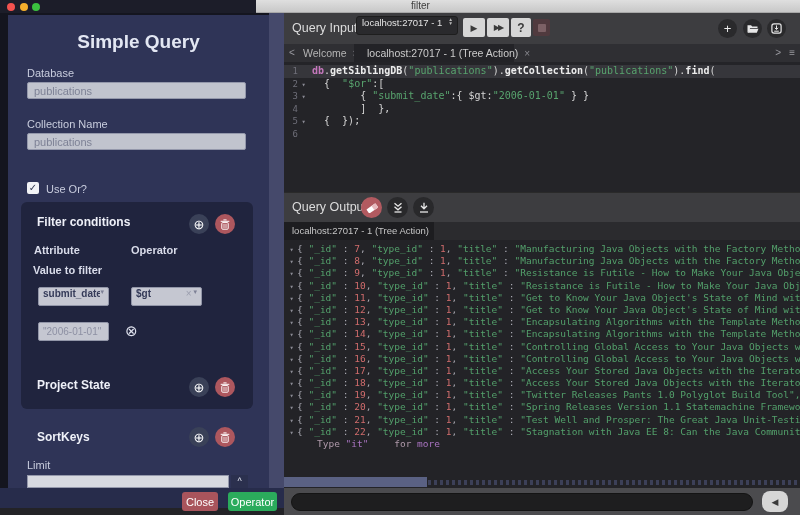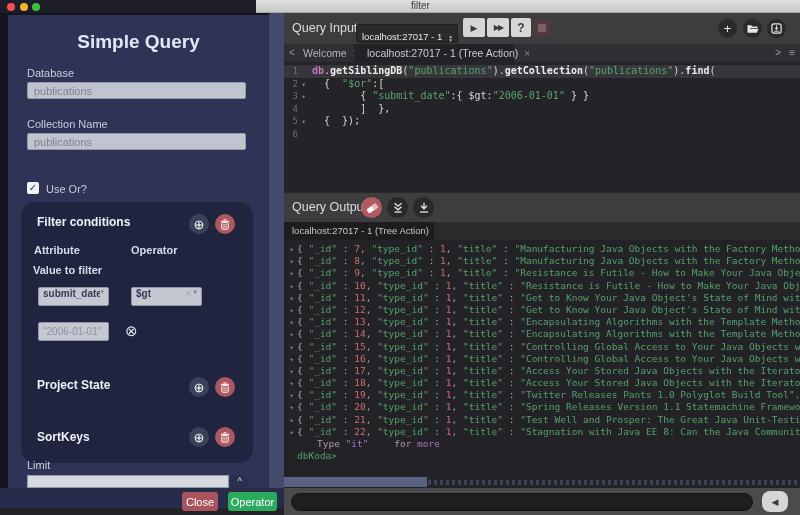"localhost:27017 - 1" .conn-select { align-items: flex-end -> flex-start; top: 11px -> 3px }
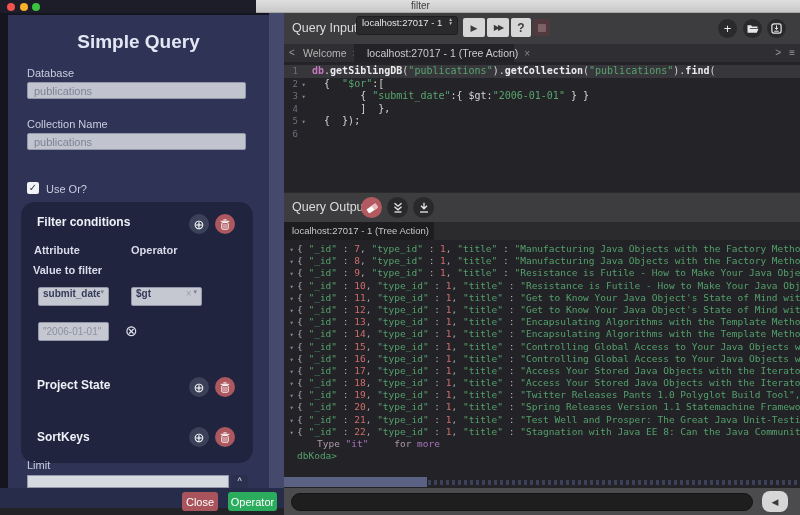"Filter conditions" .section { border-radius: 14px -> 6px; height: 261px -> 207px }
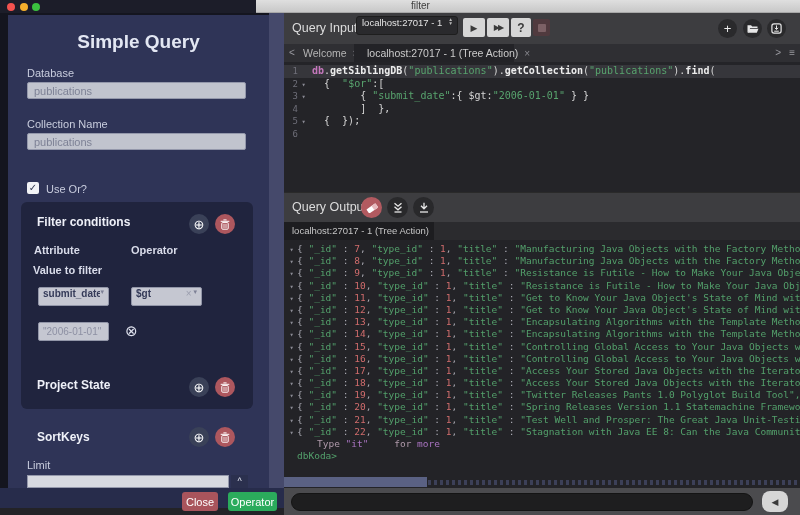"dbKoda>" div.con-row { html: <div><span></span><span>dbKoda&gt;</span></div> -> none }
